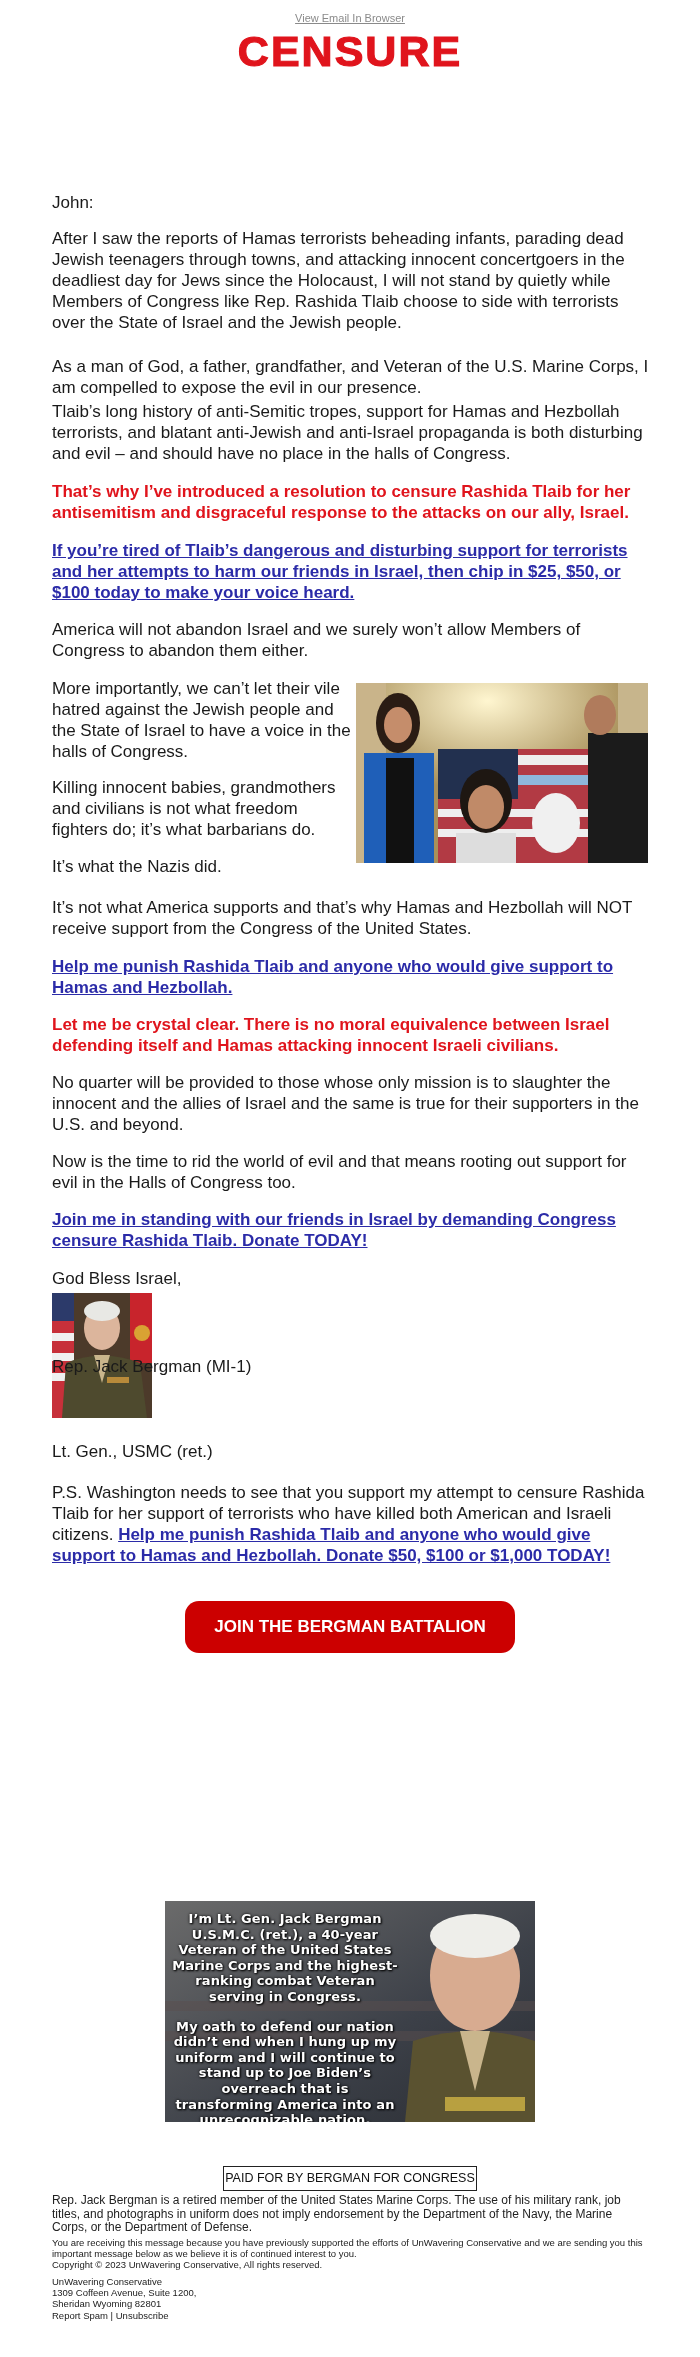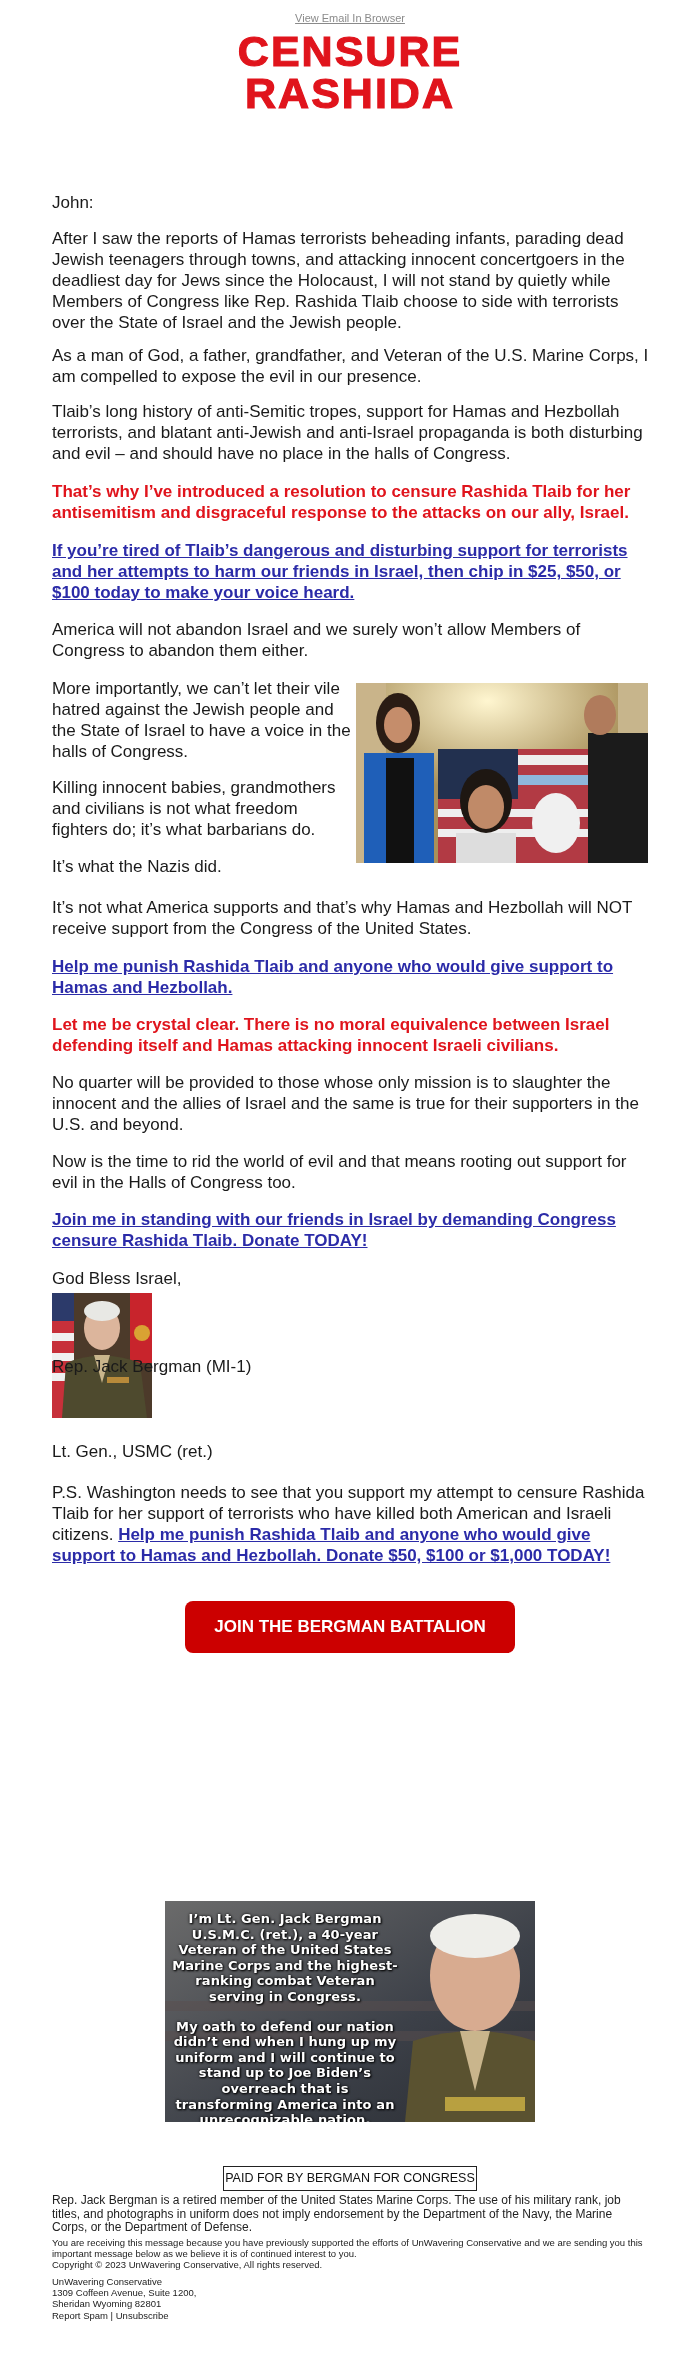"RASHIDA" div { html: <div>RASHIDA</div> -> none }
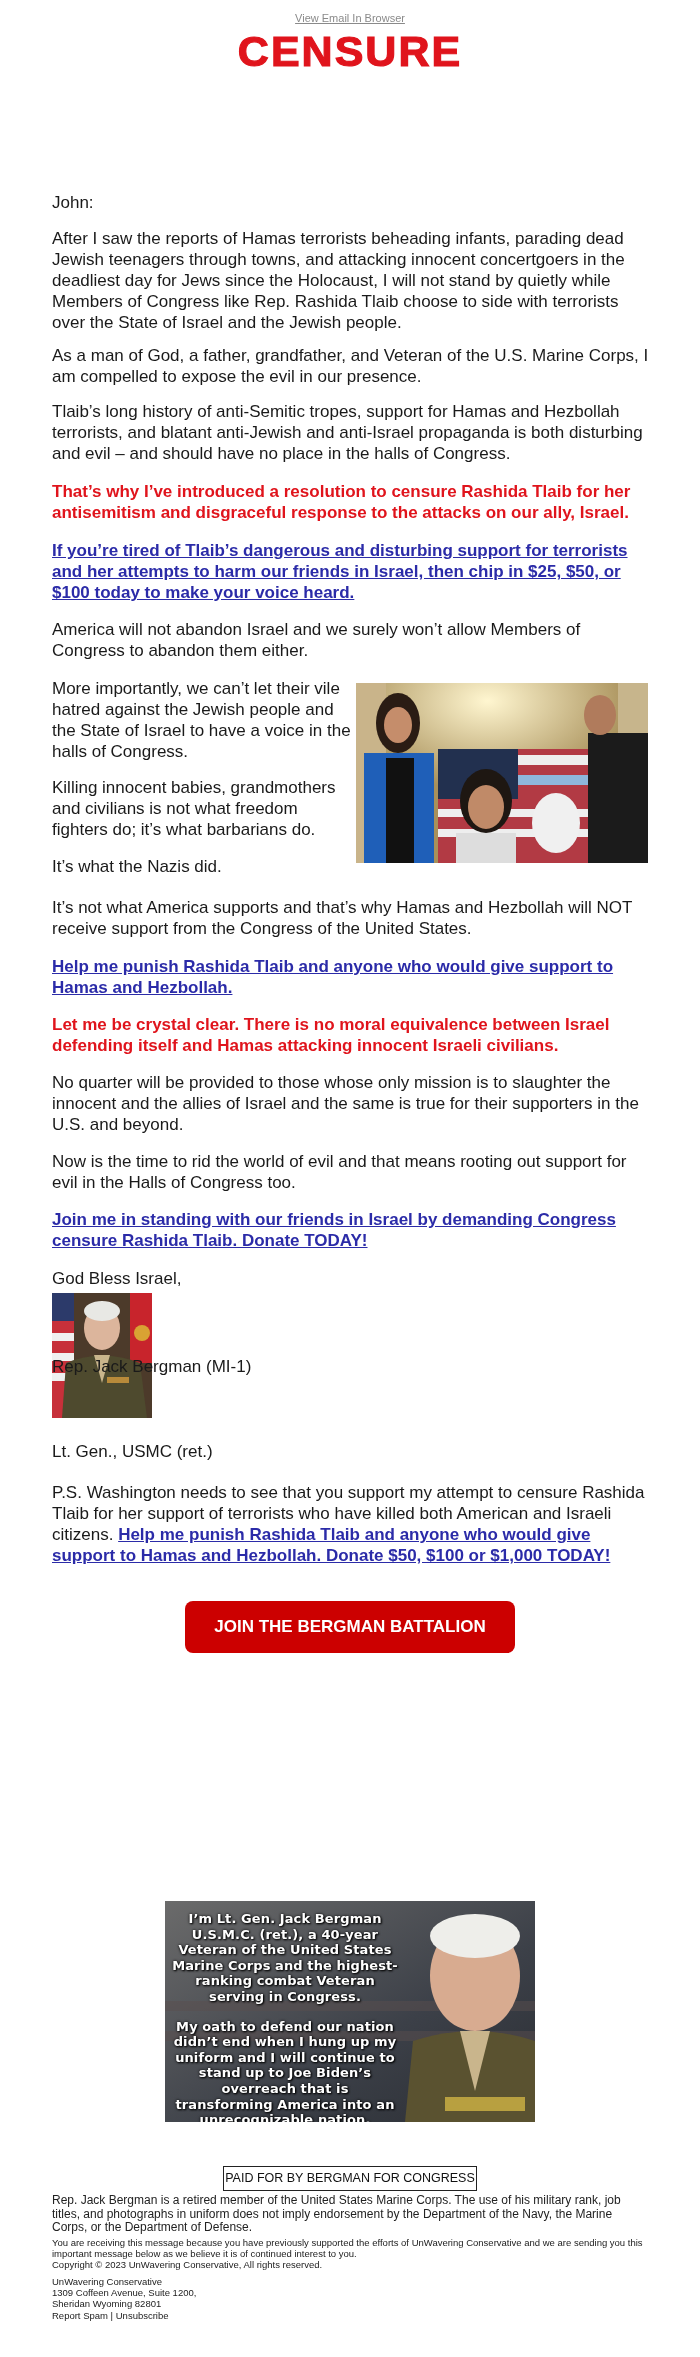"As a man of God," p.blk { top: 345px -> 356px }
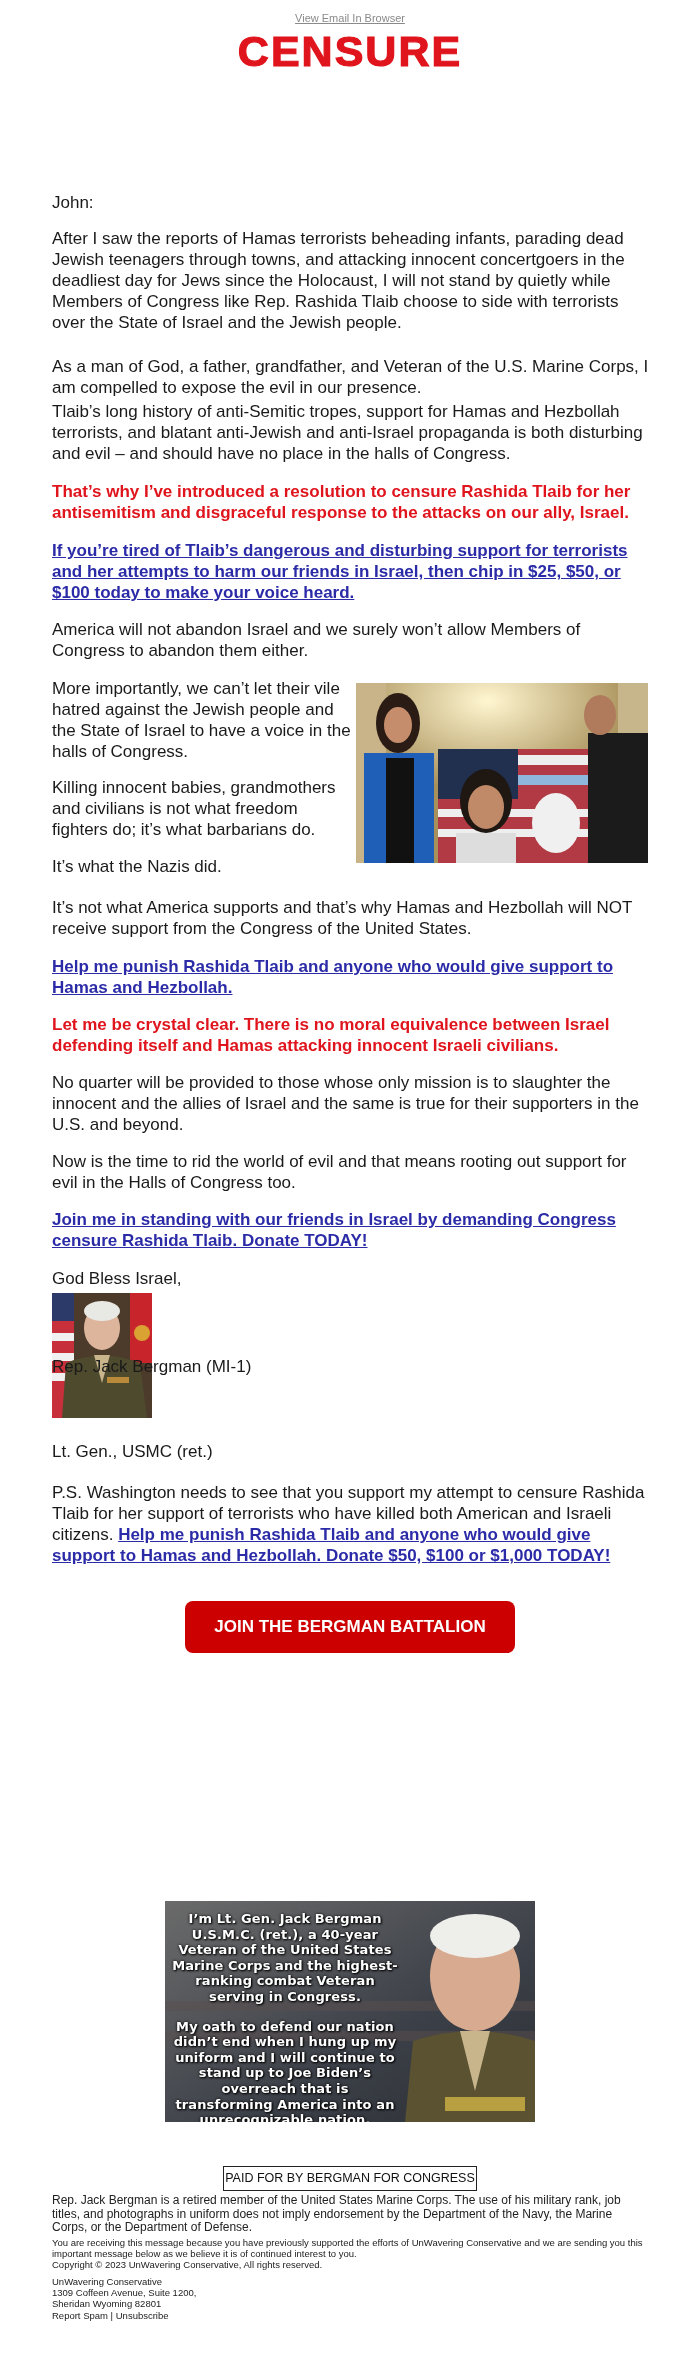"JOIN THE BERGMAN BATTALION" .btn { border-radius: 8px -> 14px }
